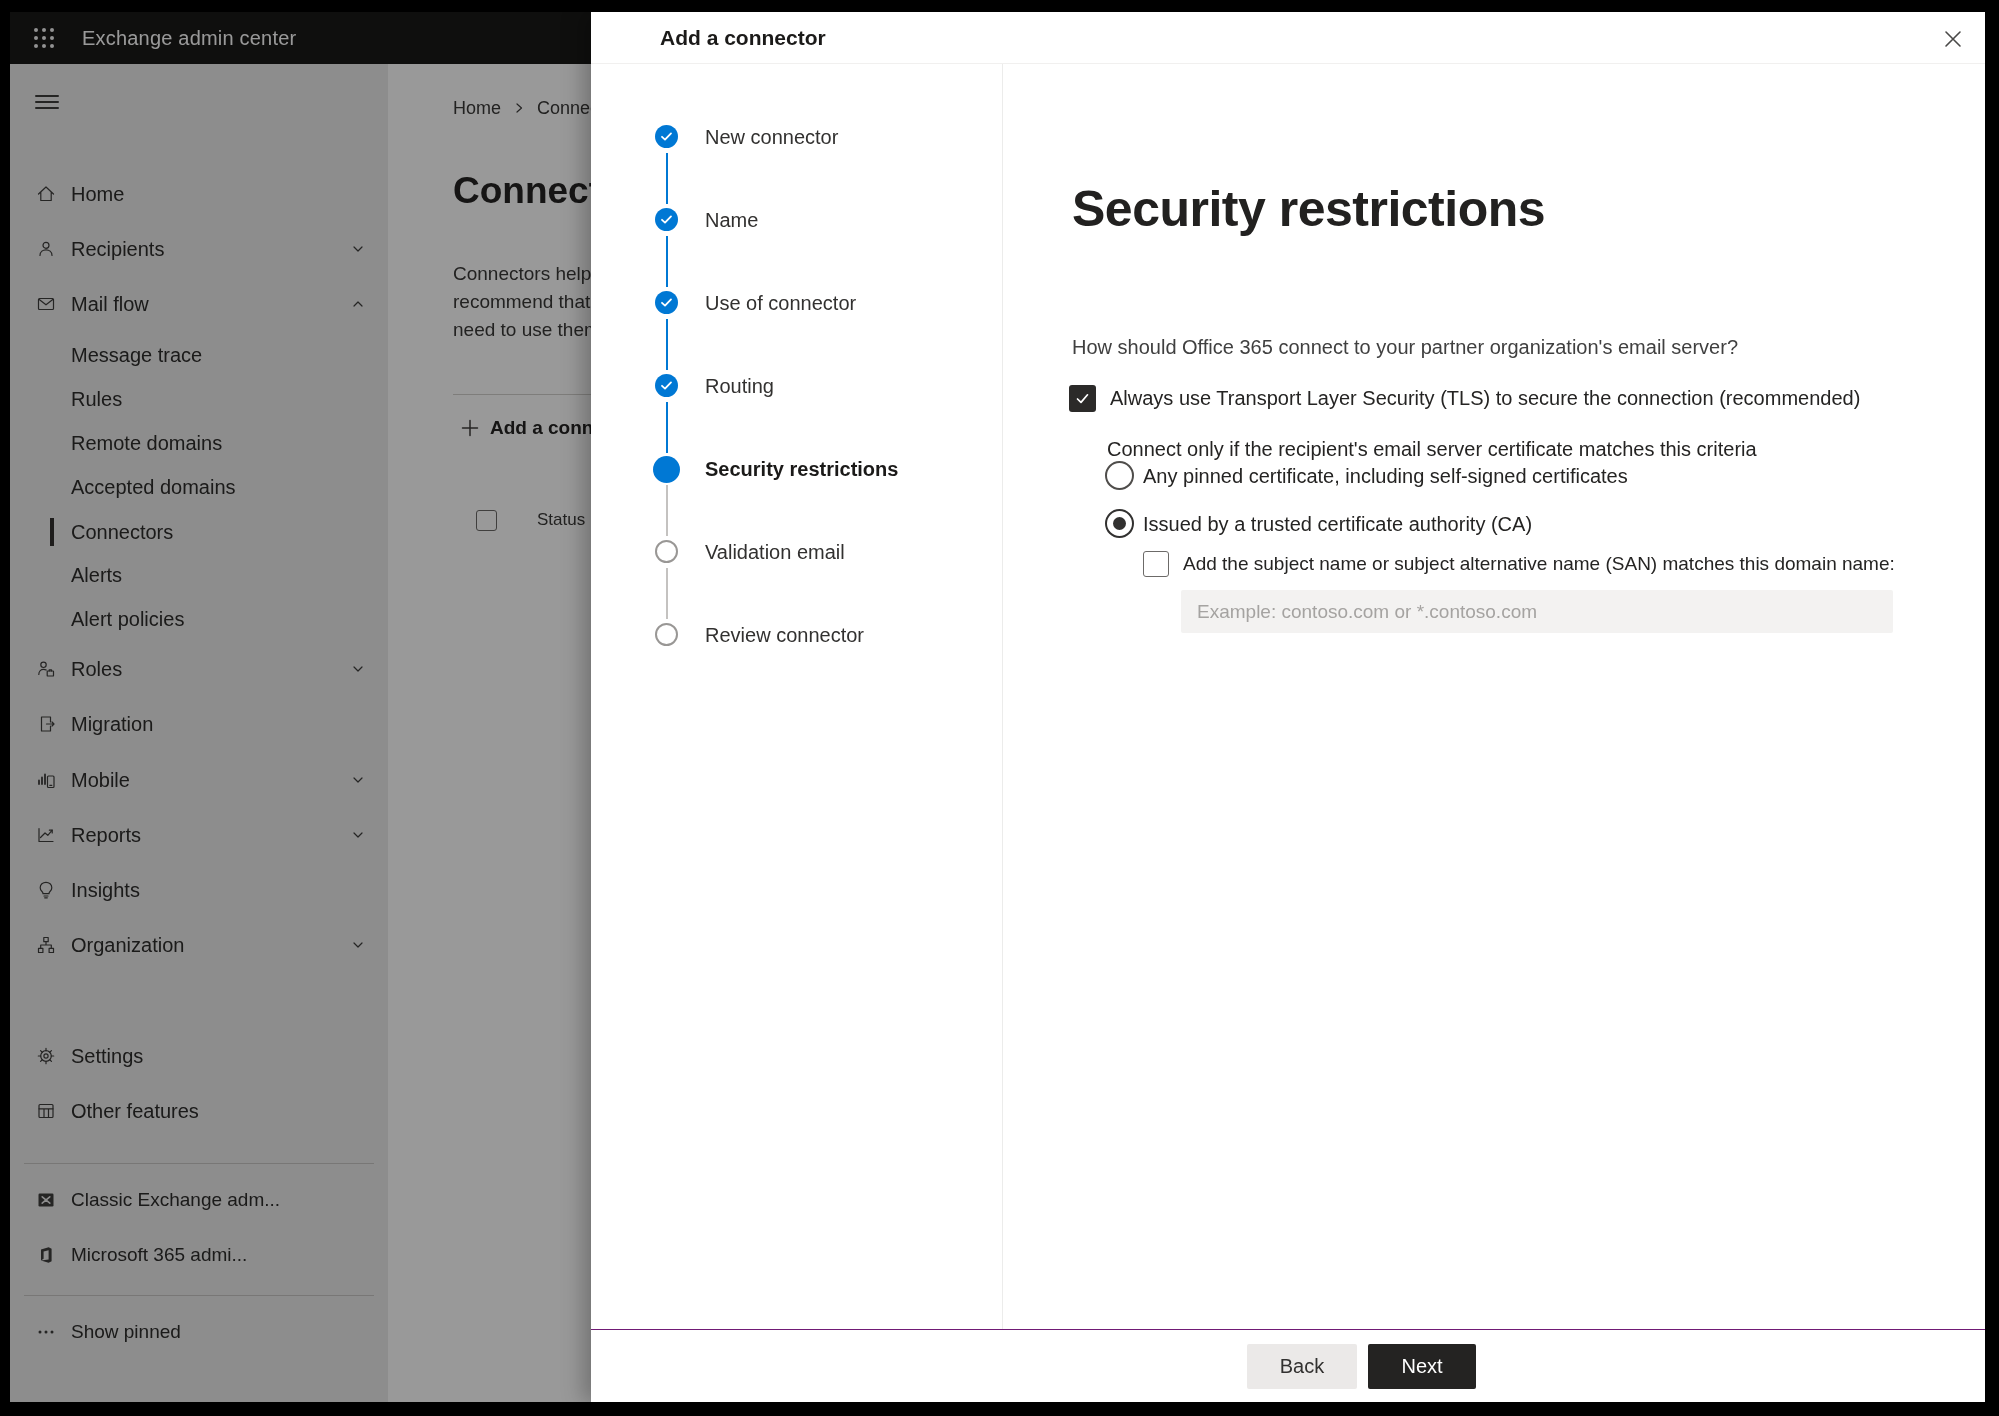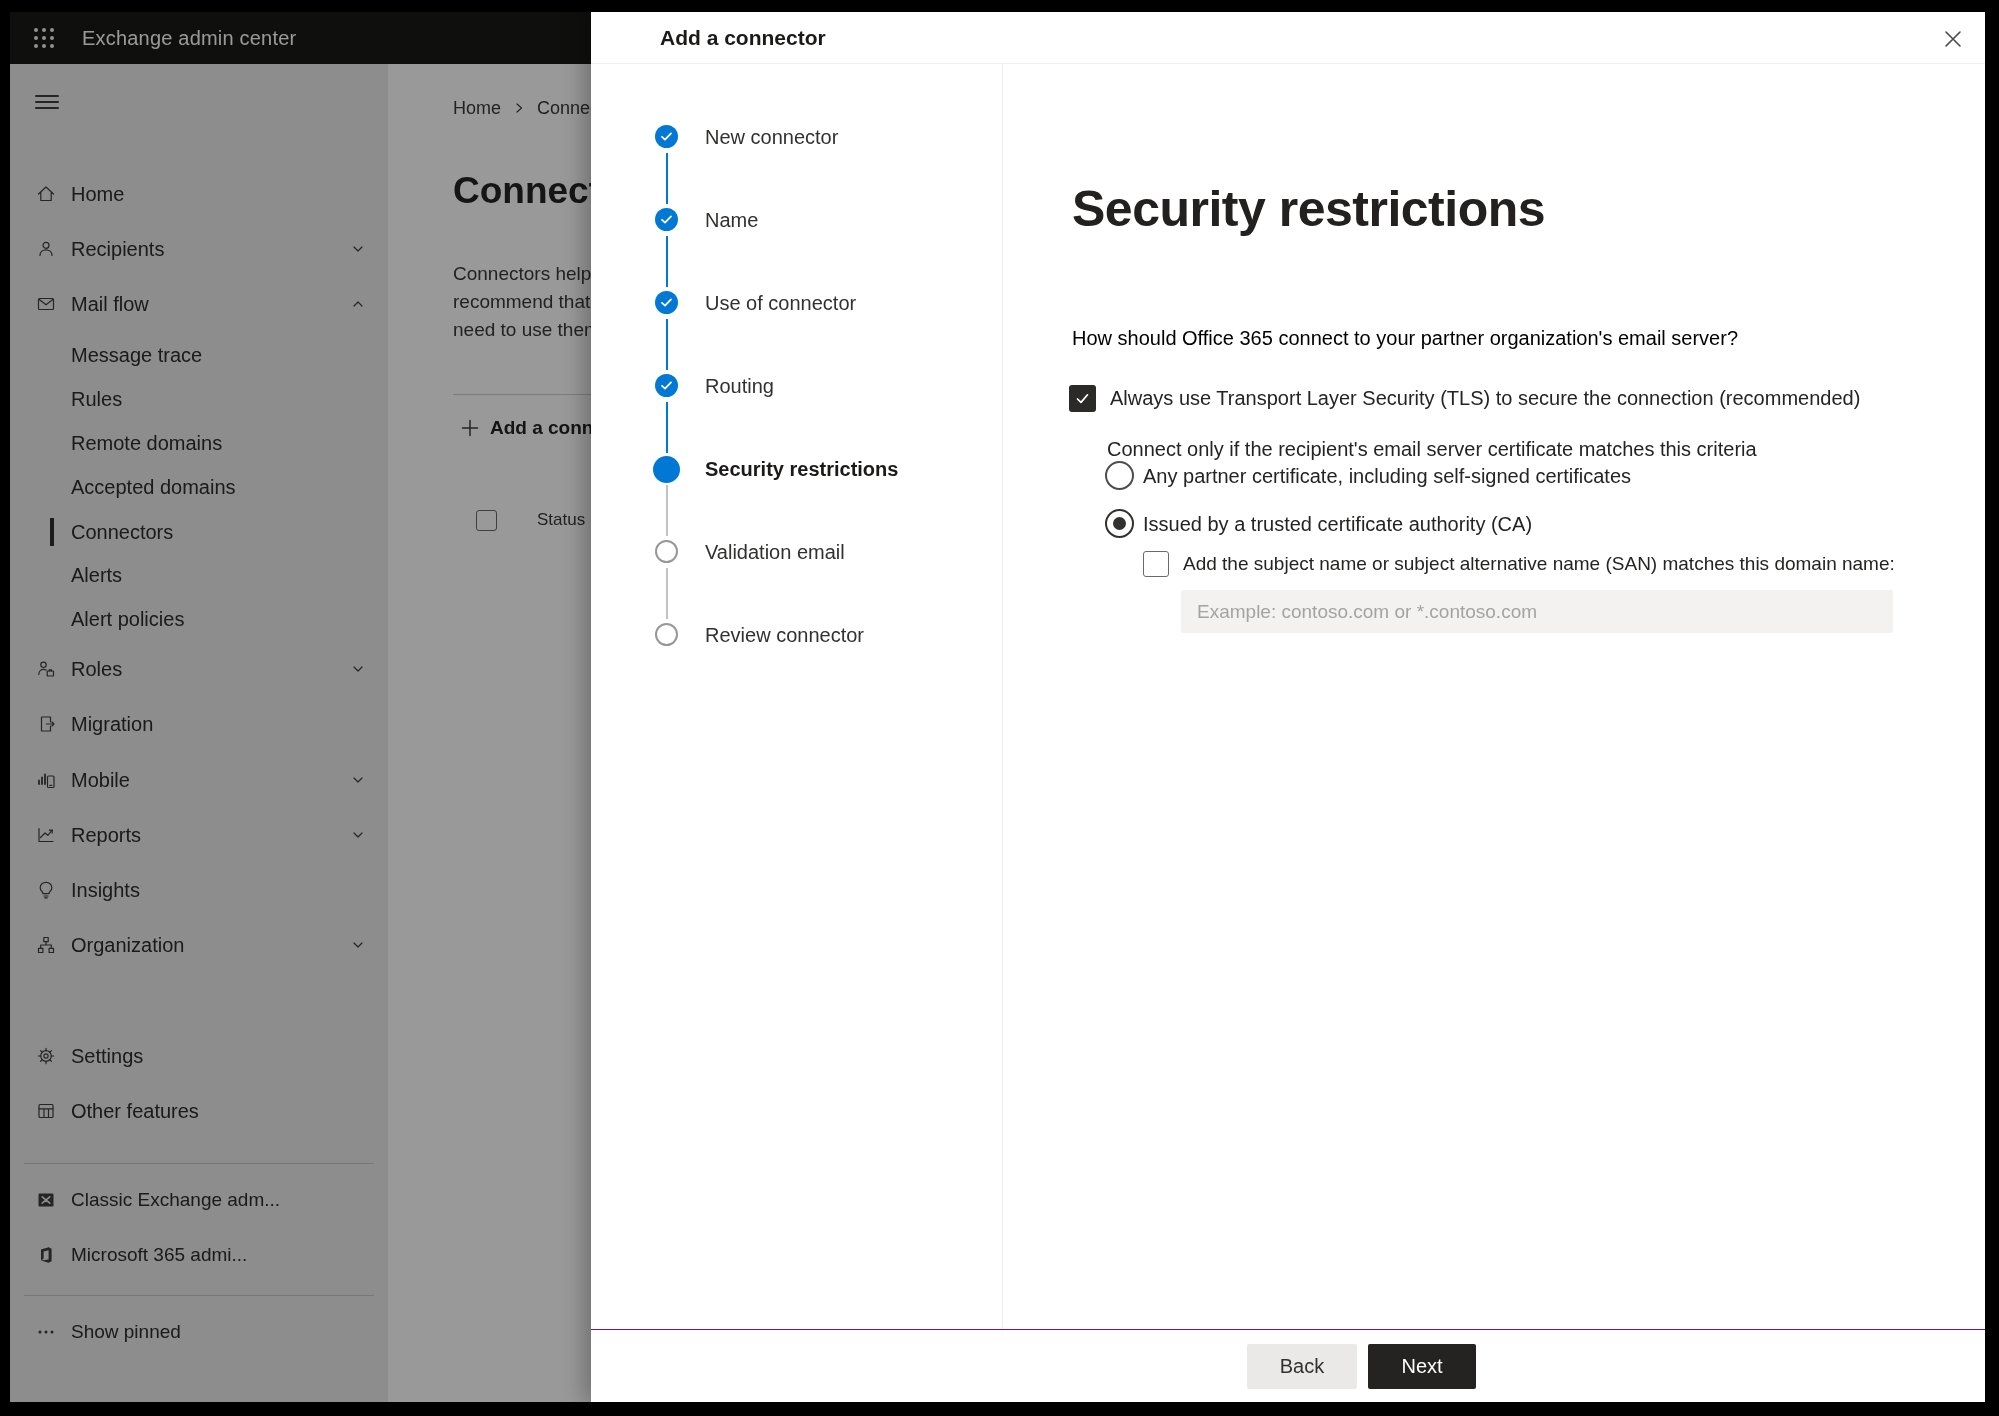"How should Office 365 connect" #pane-question { color: #000000 -> #404040; top: 315px -> 324px }
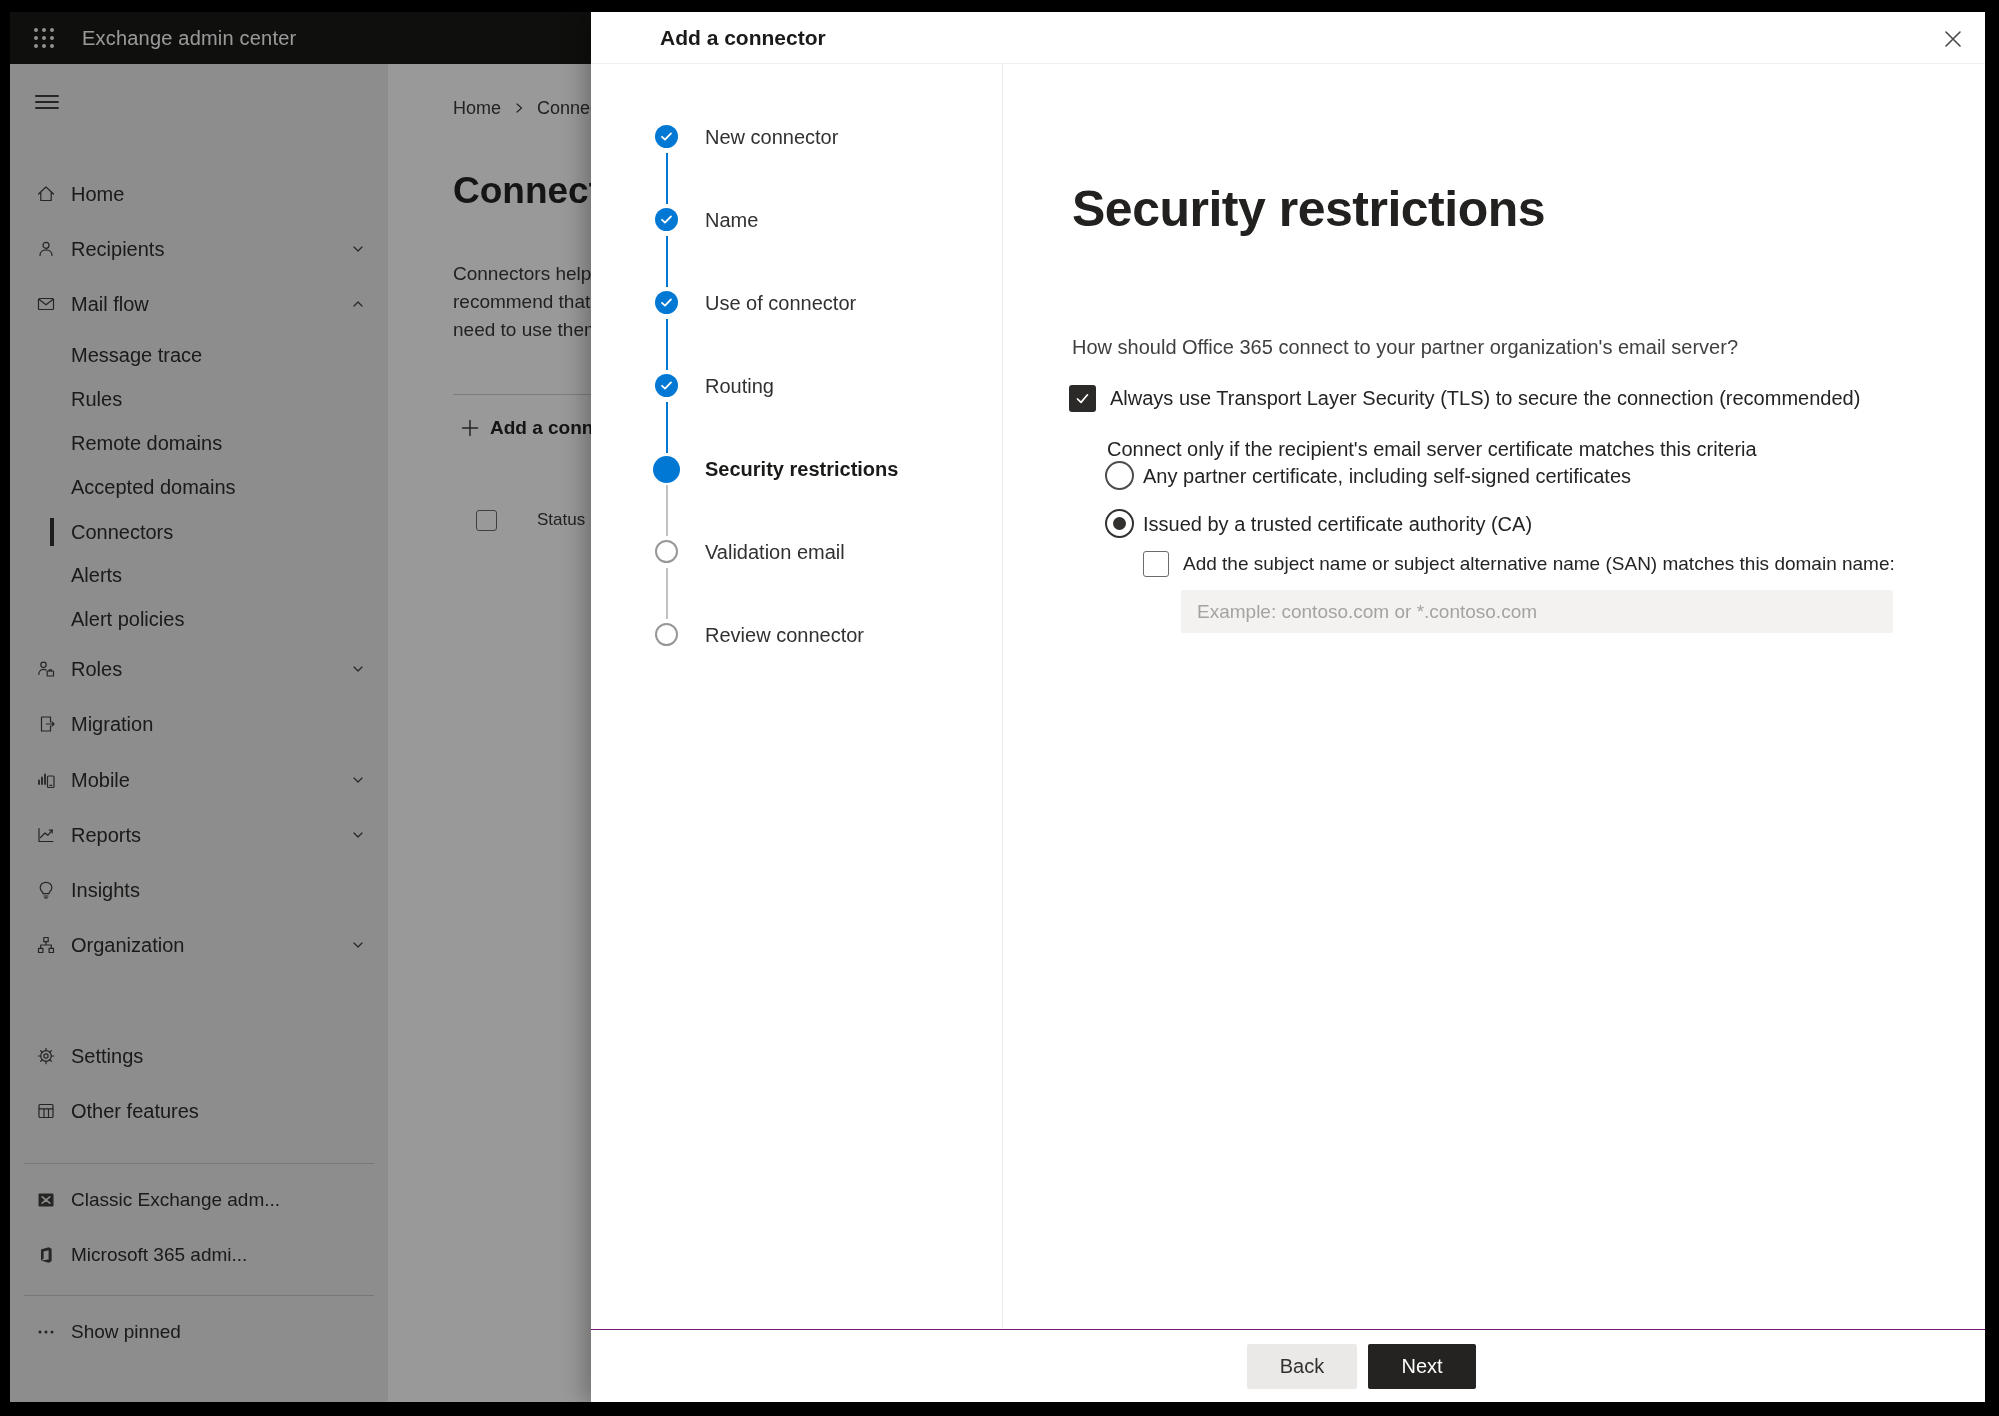"Any partner certificate, including" div.opt-label { text: partner -> pinned }
